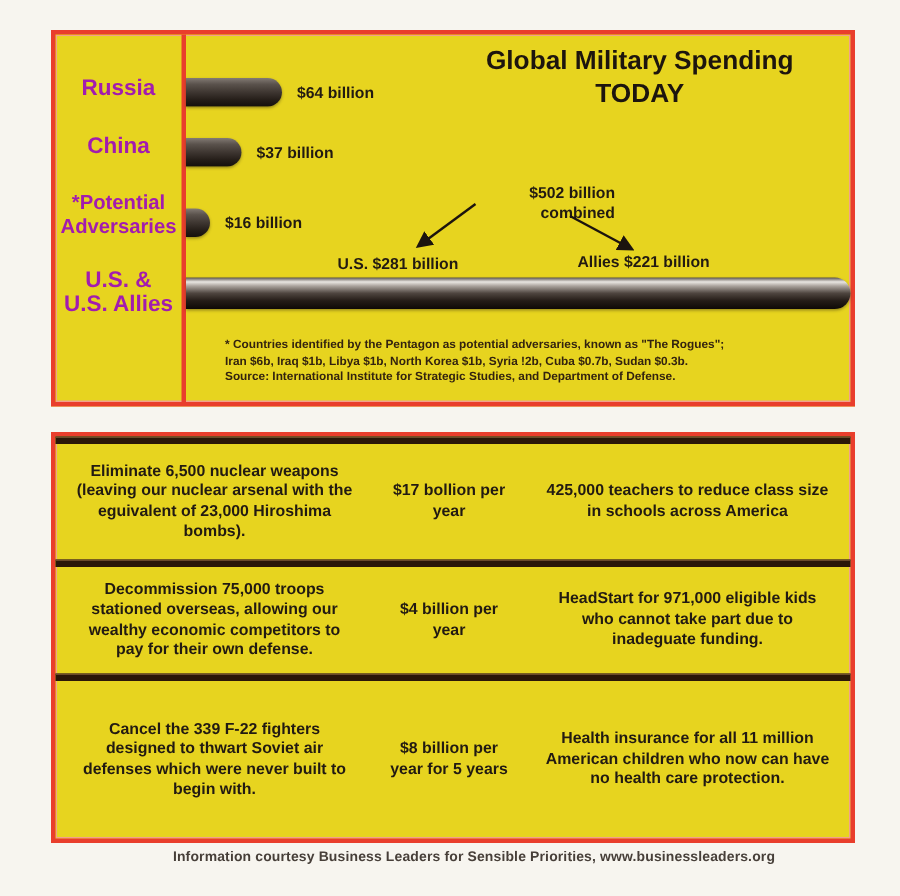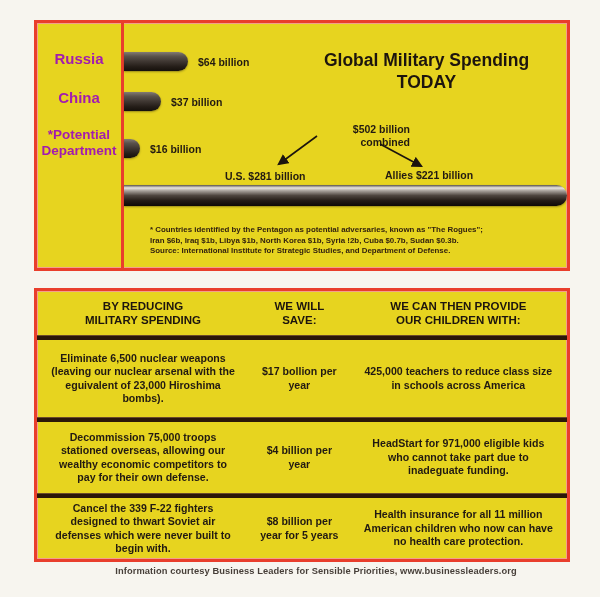"Global Military Spending" .chart-title { margin-top: 20px -> none }
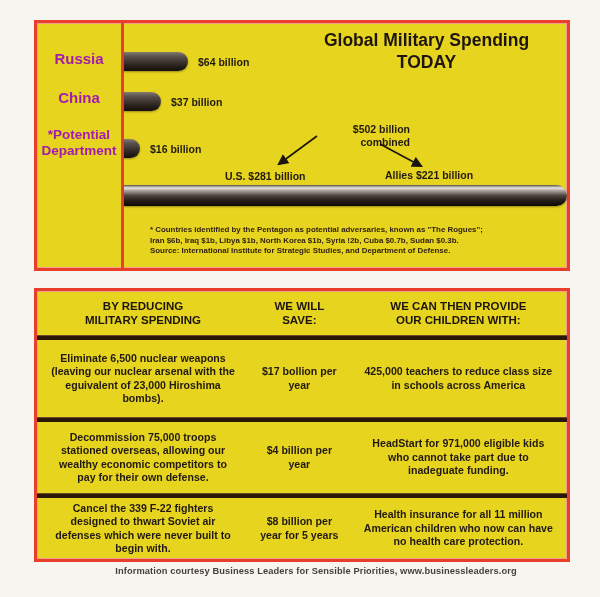"Department" div { text: Department -> Adversaries }
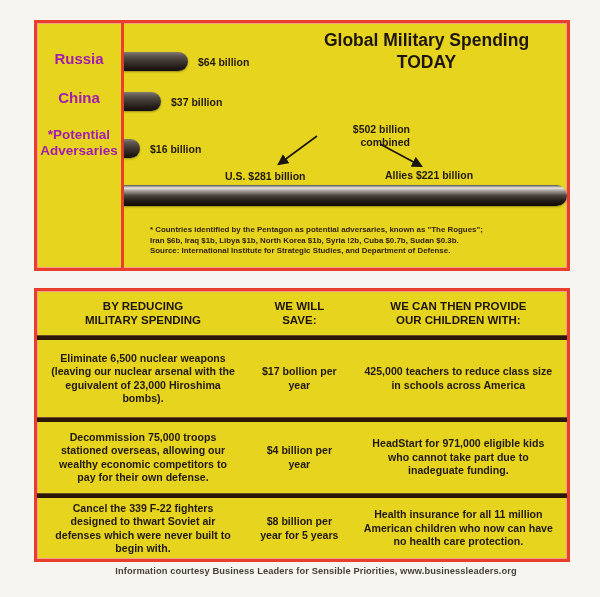"U.S. &" div.cat-label { html: none -> <div> <div>U.S. &amp;</div> <div>U.S. Allies</div> </div> }
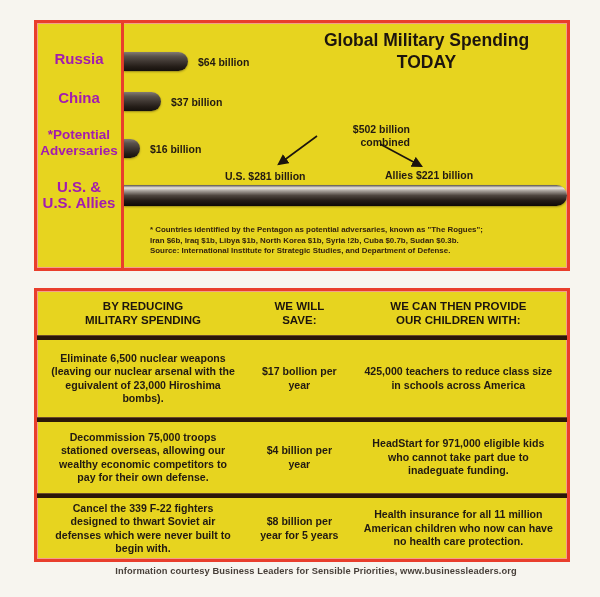"BY REDUCING" div.t-row { html: <div> <div> <div>BY REDUCING</div> <div>MILITARY SPENDING</div> </div> <div> <div>WE WILL</div> <div>SAVE:</div> </div> <div> <div>WE CAN THEN PROVIDE</div> <div>OUR CHILDREN WITH:</div> </div> </div> -> none }
